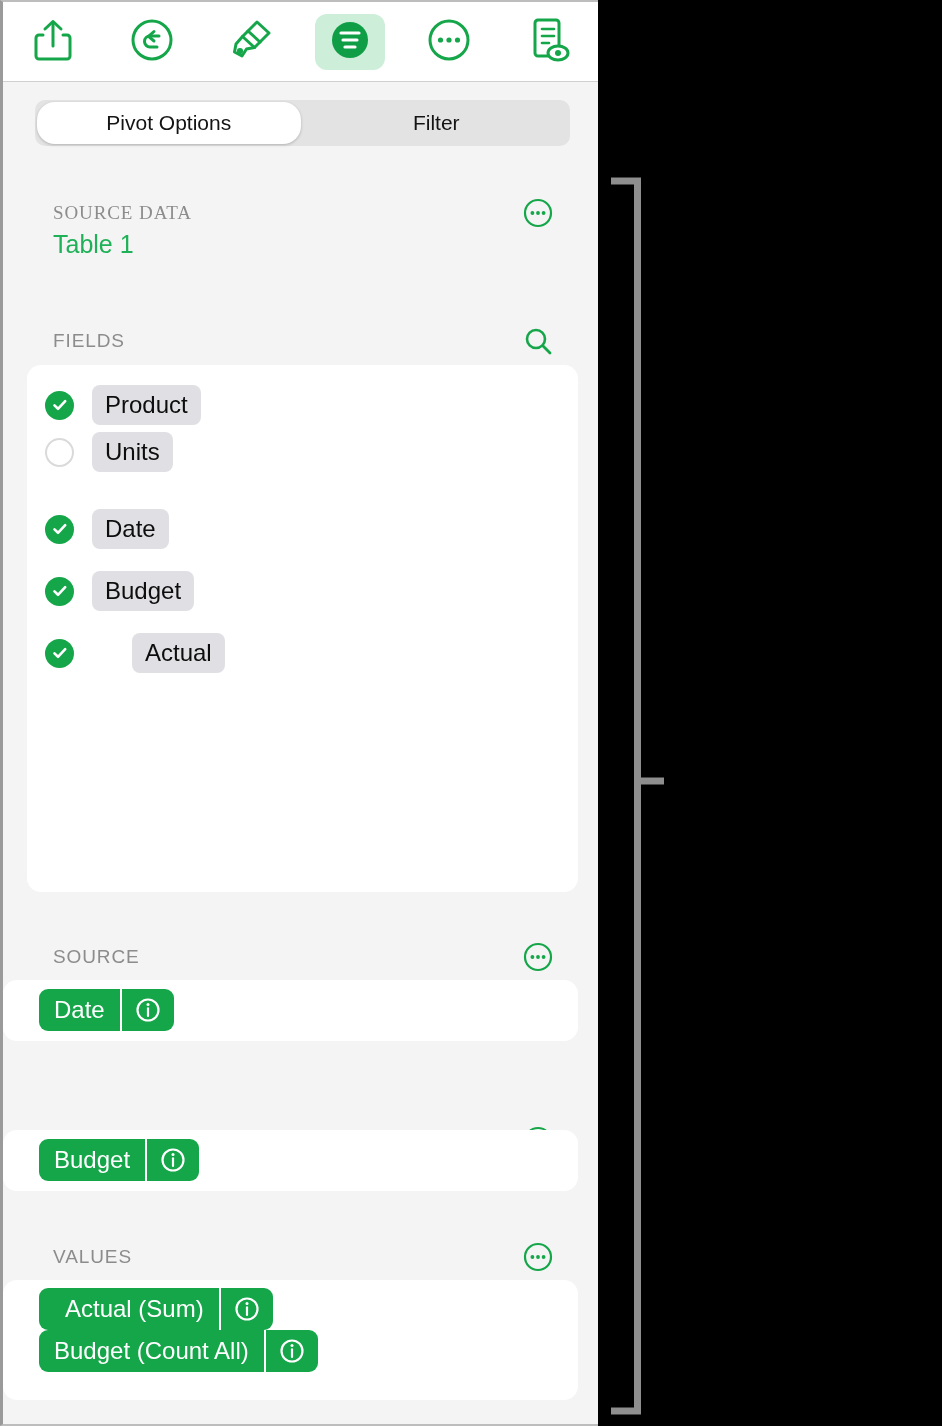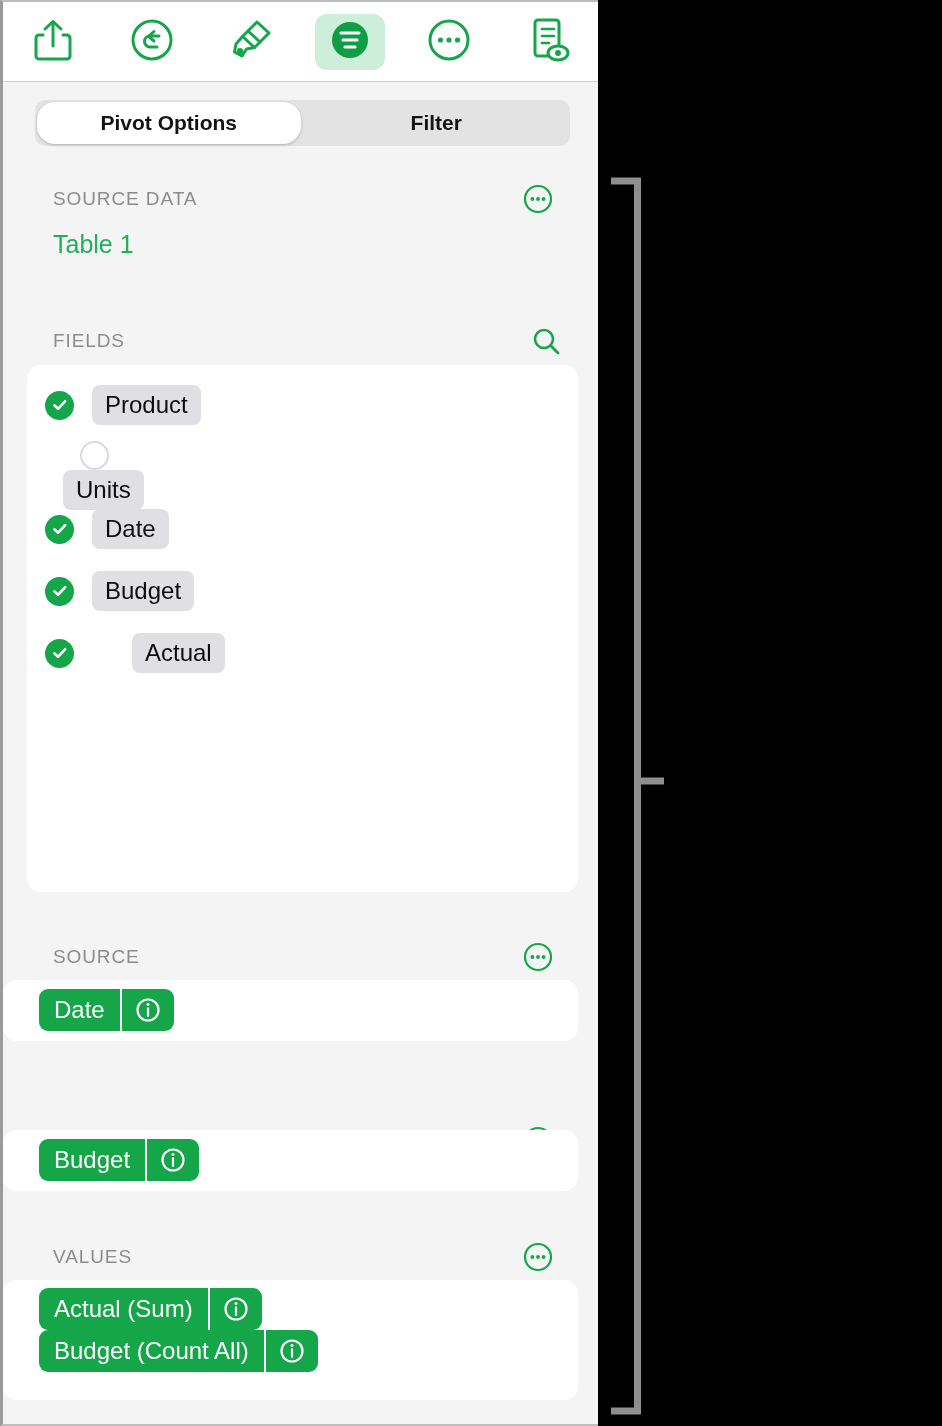"Pivot Options" .seg { font-weight: bold -> none }
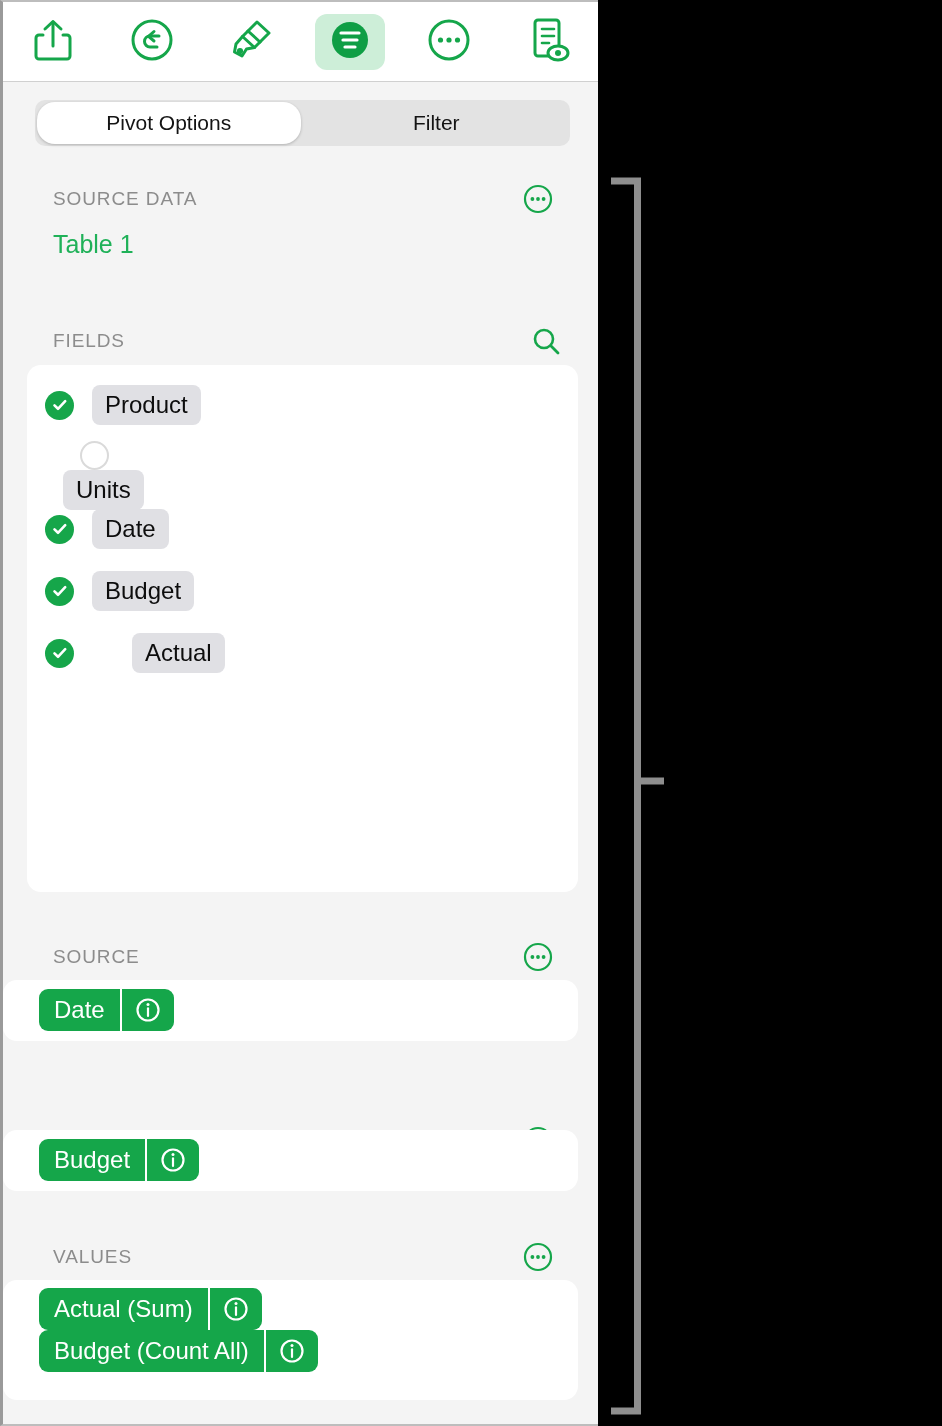"SOURCE DATA" #source-data-head { font-family: none -> Liberation Serif, serif; top: 182px -> 196px }
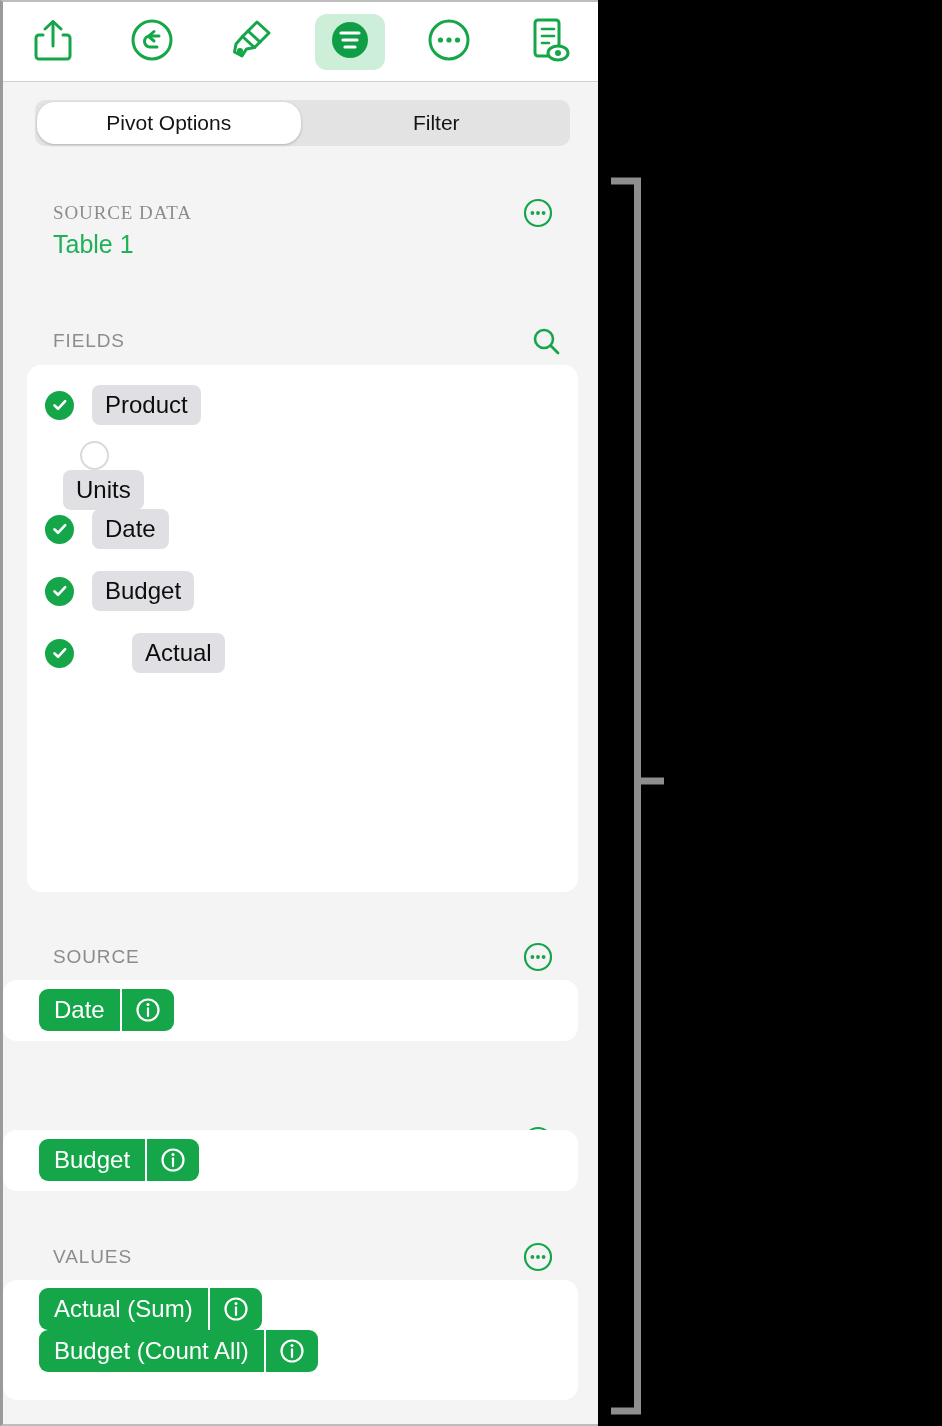"FIELDS" #fields-head { padding-left: 8px -> none }
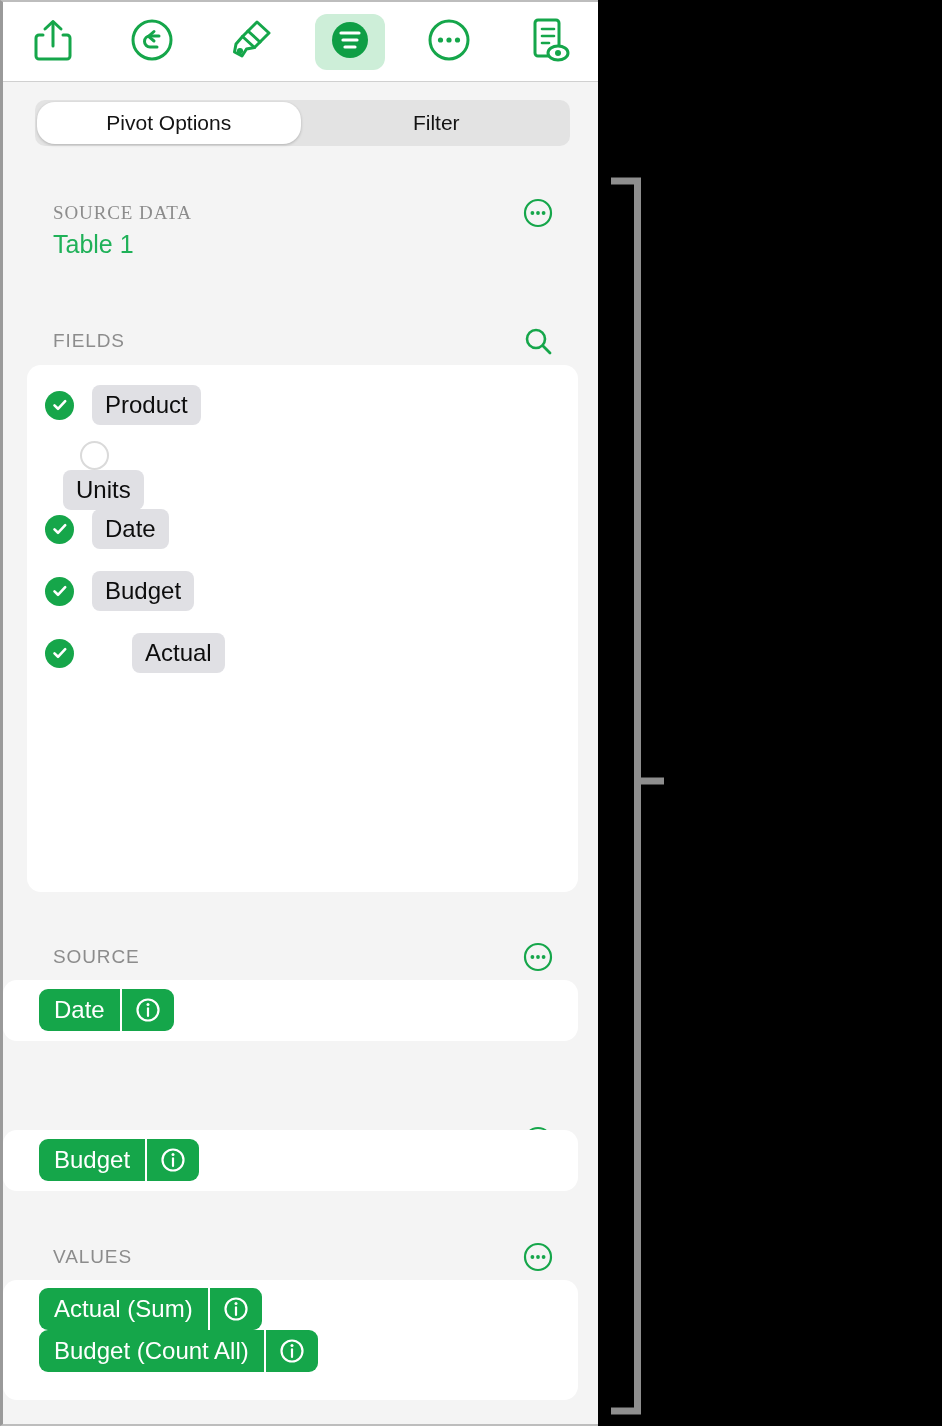"Product" .field-row { justify-content: none -> flex-end }
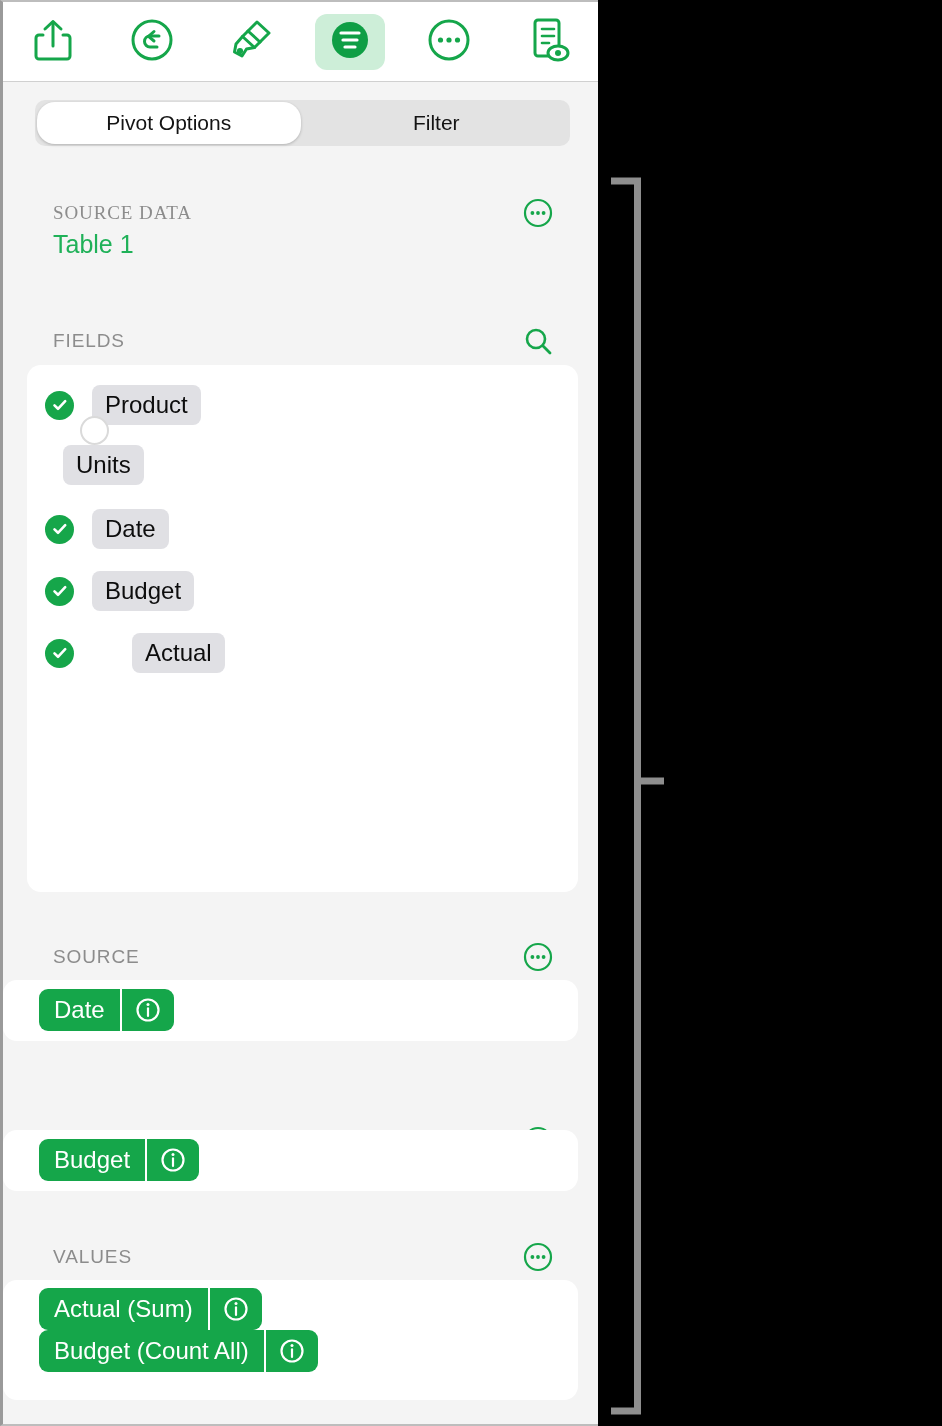"Units" div.field-row { flex-direction: column -> none; top: 76px -> 65px }
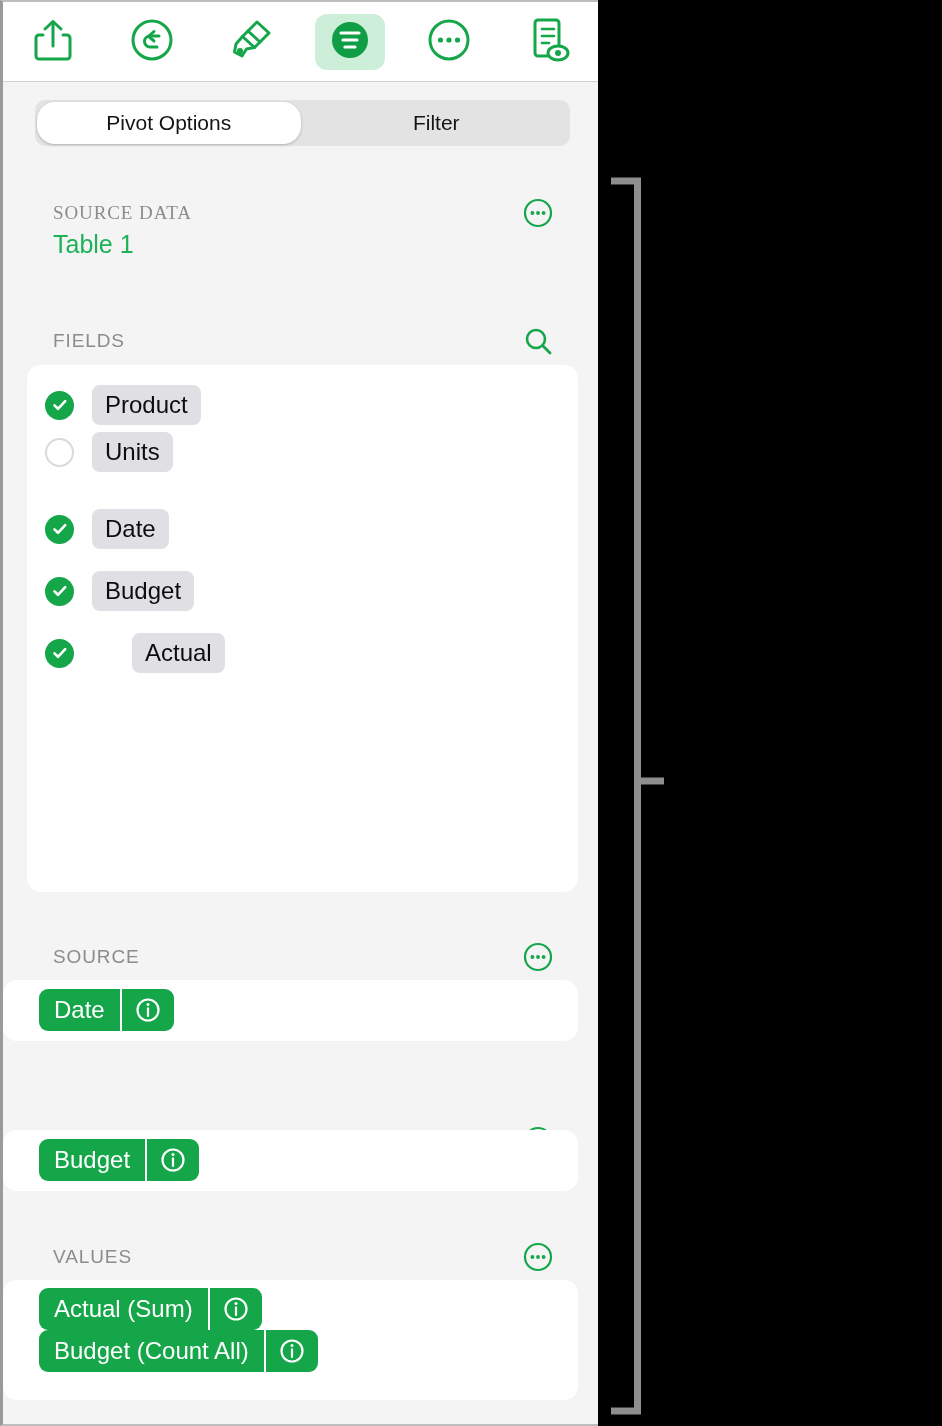"Actual (Sum)" #values-card .token:first-child { padding-left: none -> 11px }
